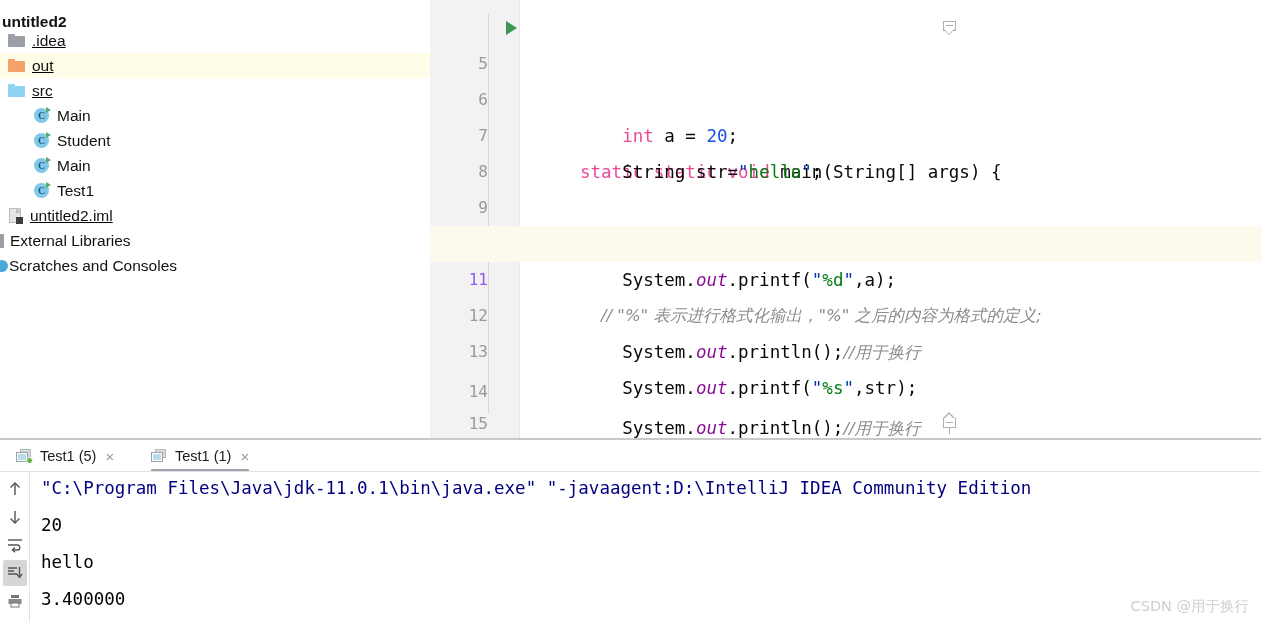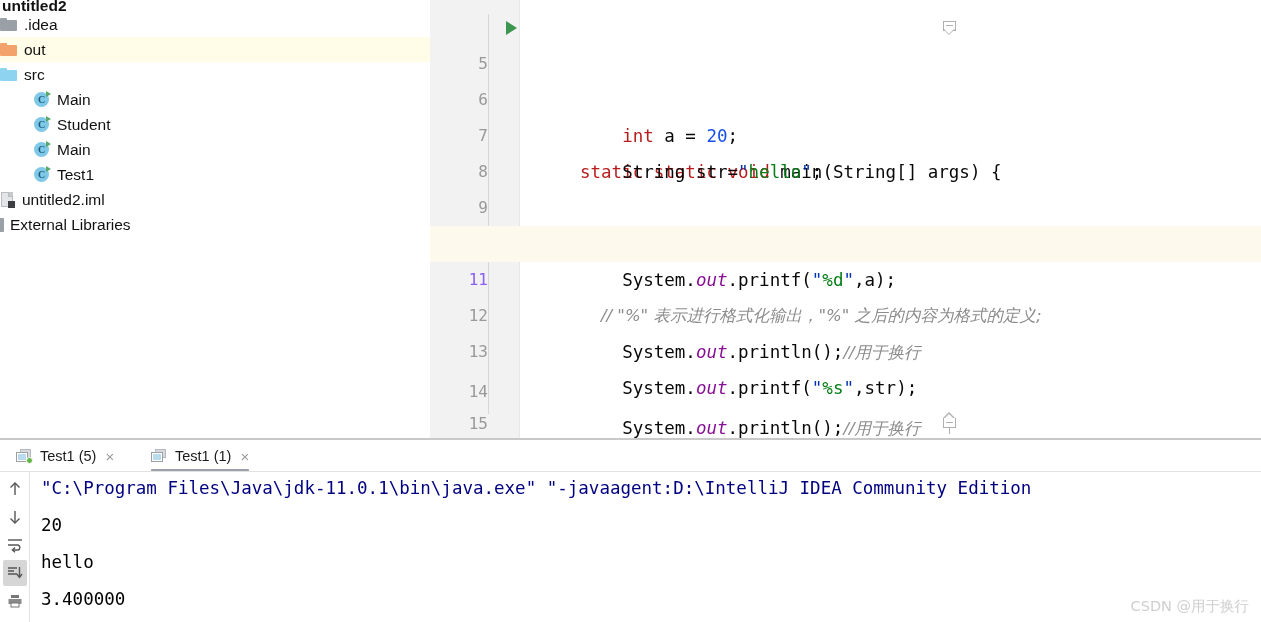"untitled2" .project-pane { top: 0 -> 16px }
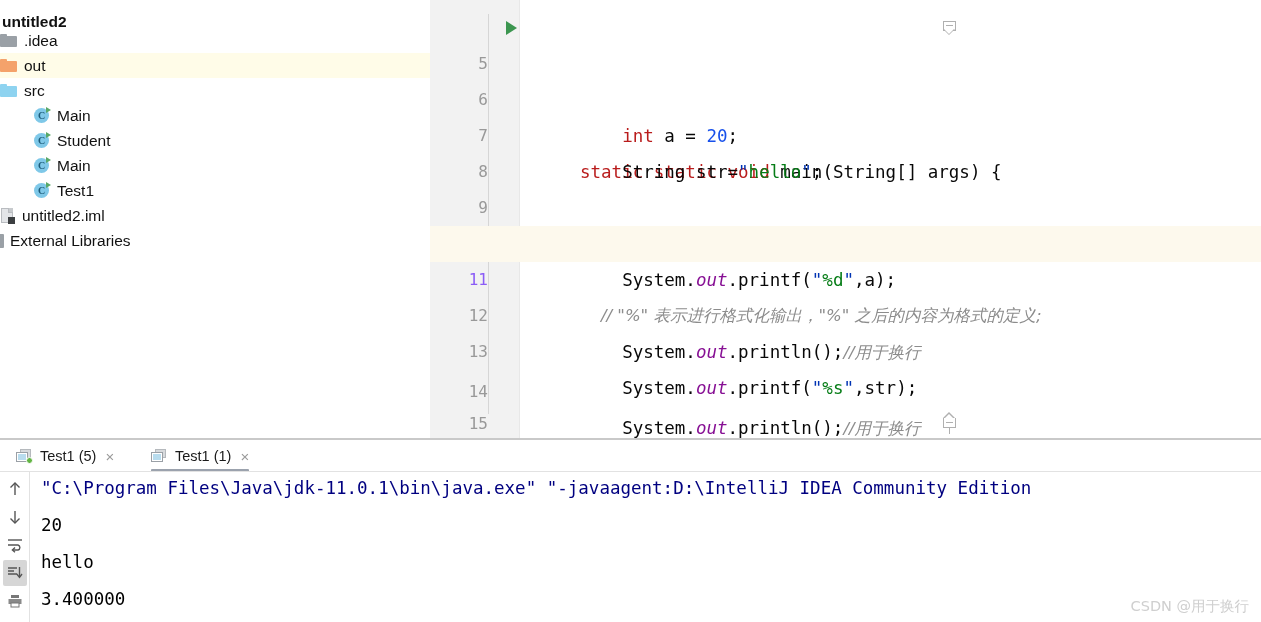".idea" .ind-1 { padding-left: 0 -> 8px; text-decoration: none -> underline }
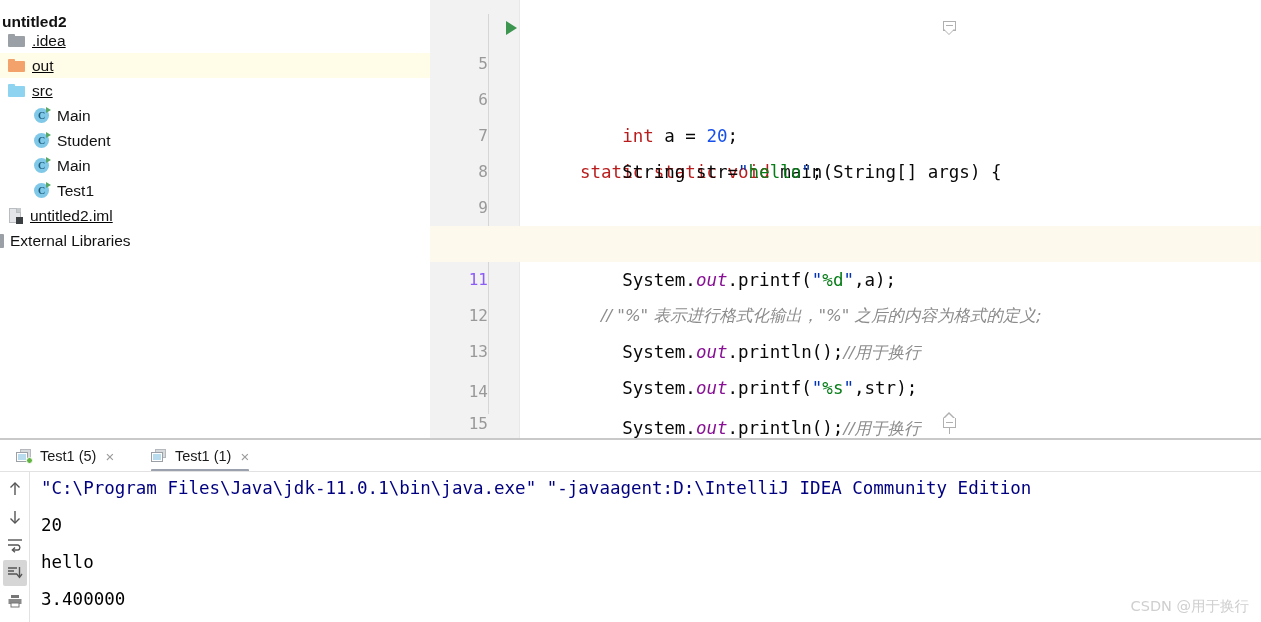"int" .kw { color: #b91c1c -> #ec4899 }
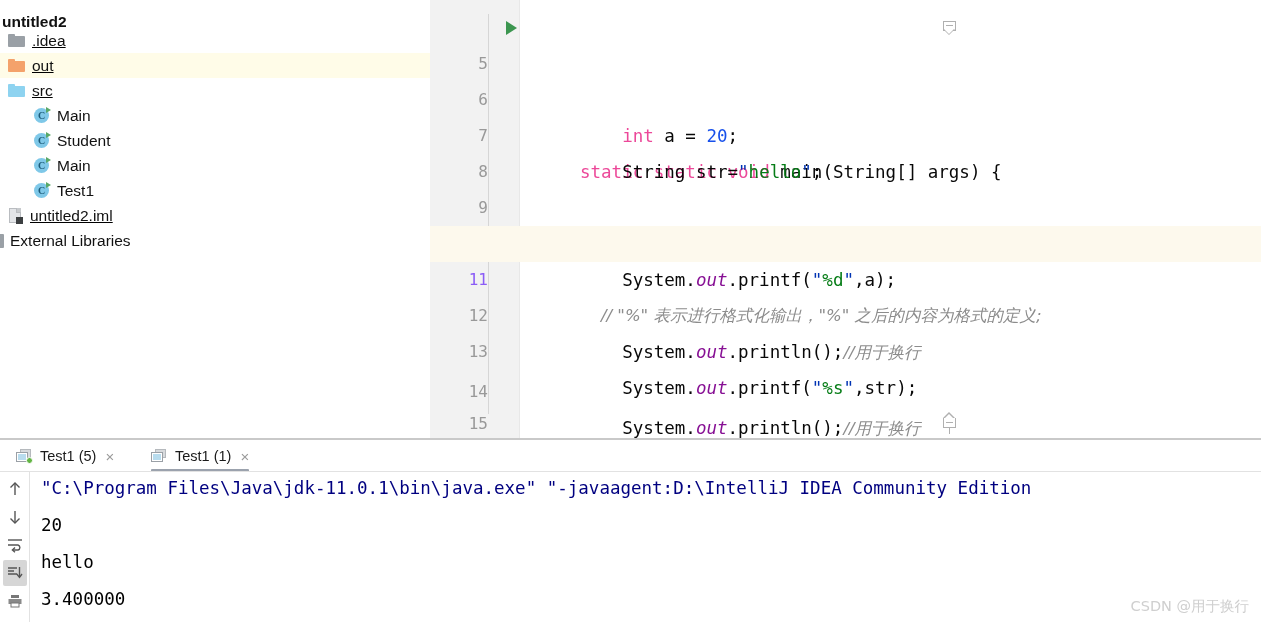"Scratches and Consoles" div.tree-row { html: none -> <div> <span> <span></span> </span> <span>Scratches and Consoles</span> </div> }
